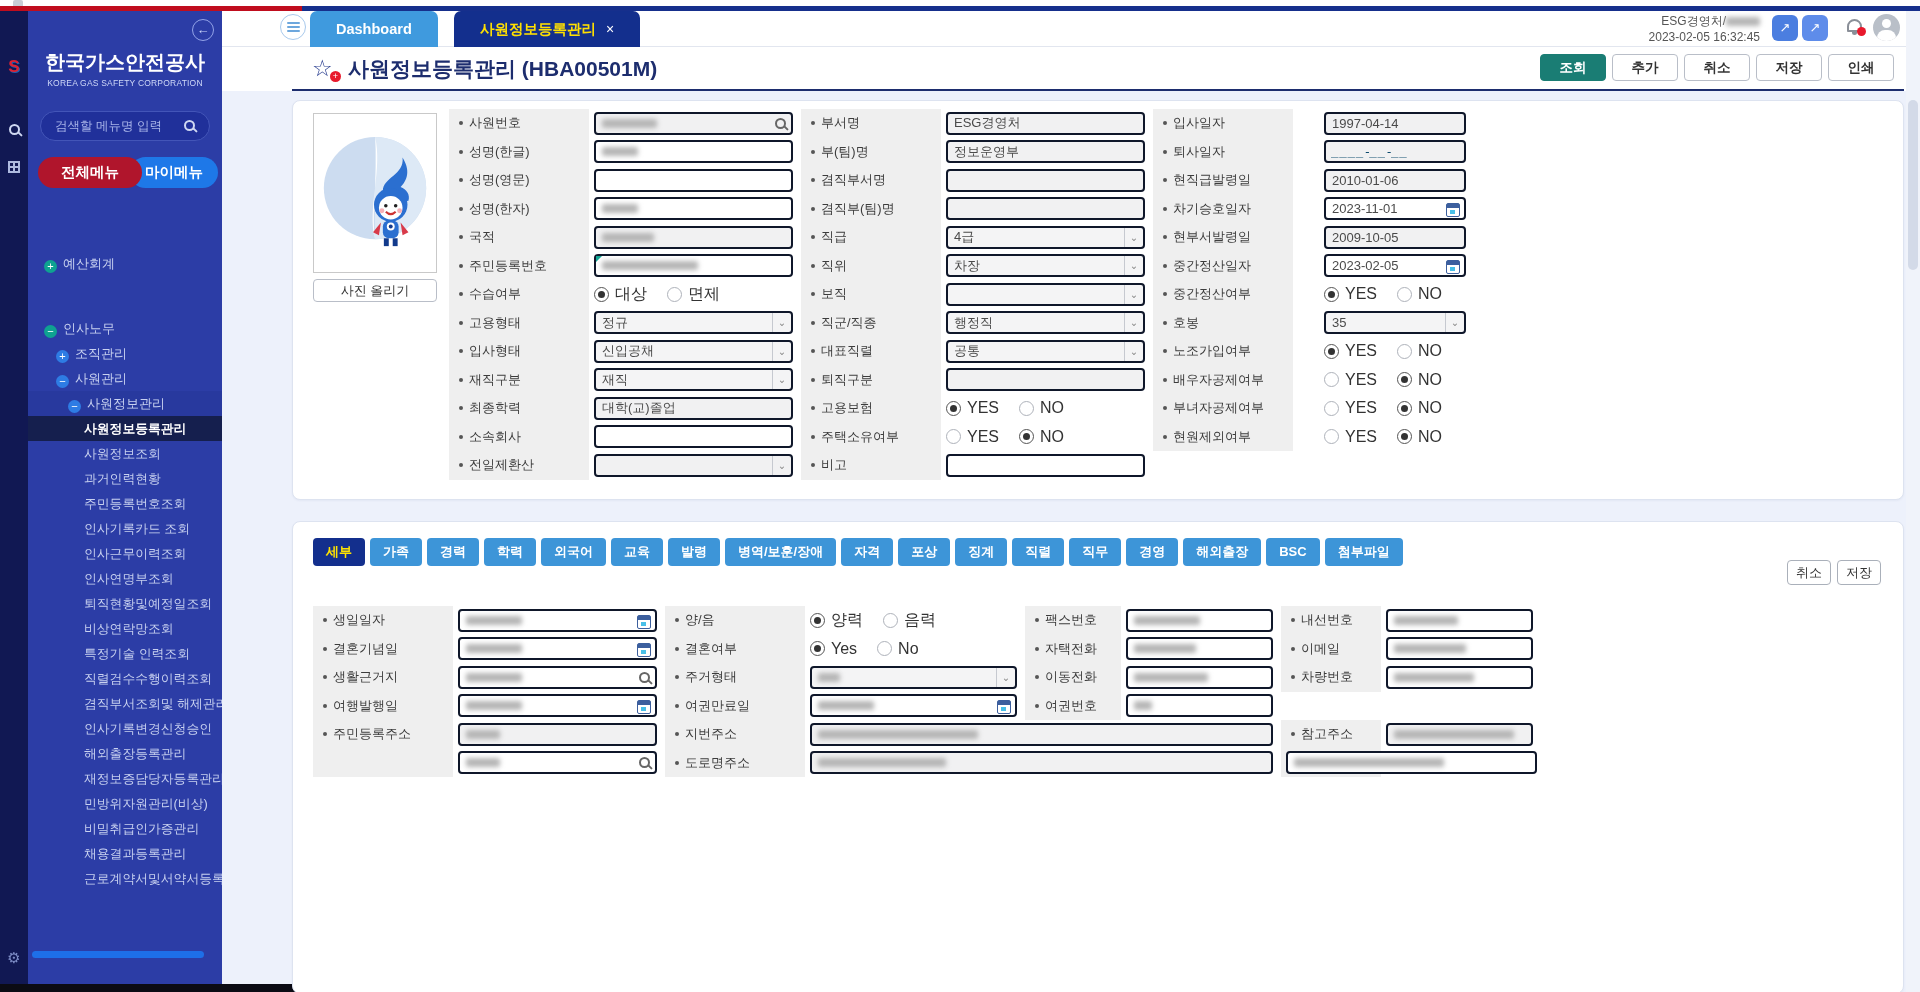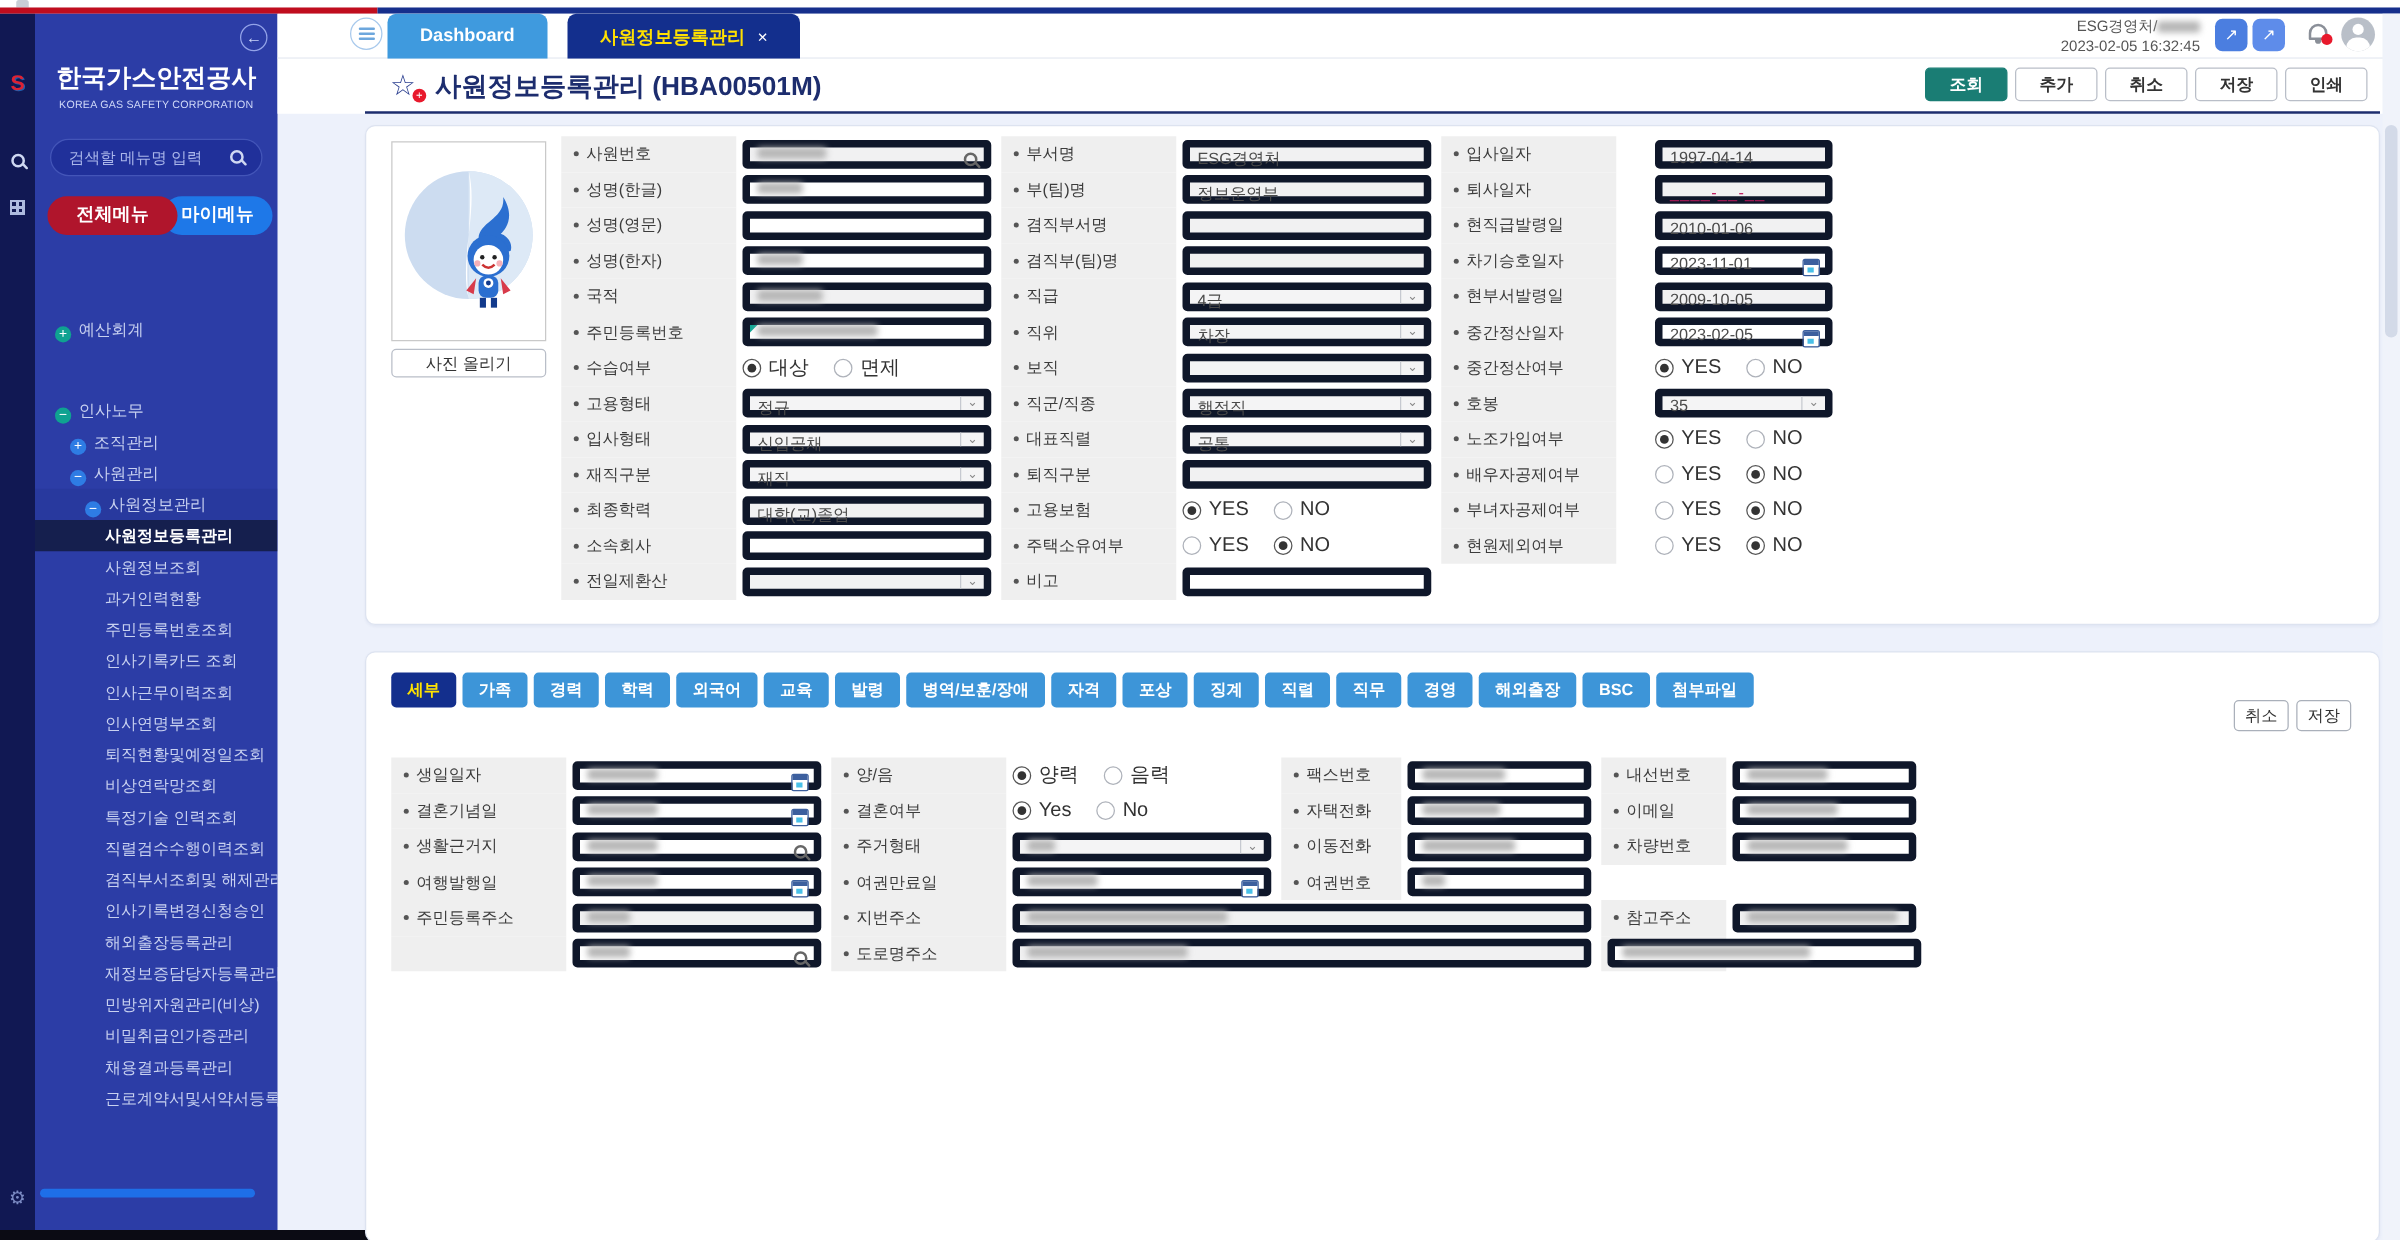"ESG경영처" .ibox { align-items: flex-start -> center; border: 6px solid #0f172a -> 2px solid #0f172a }
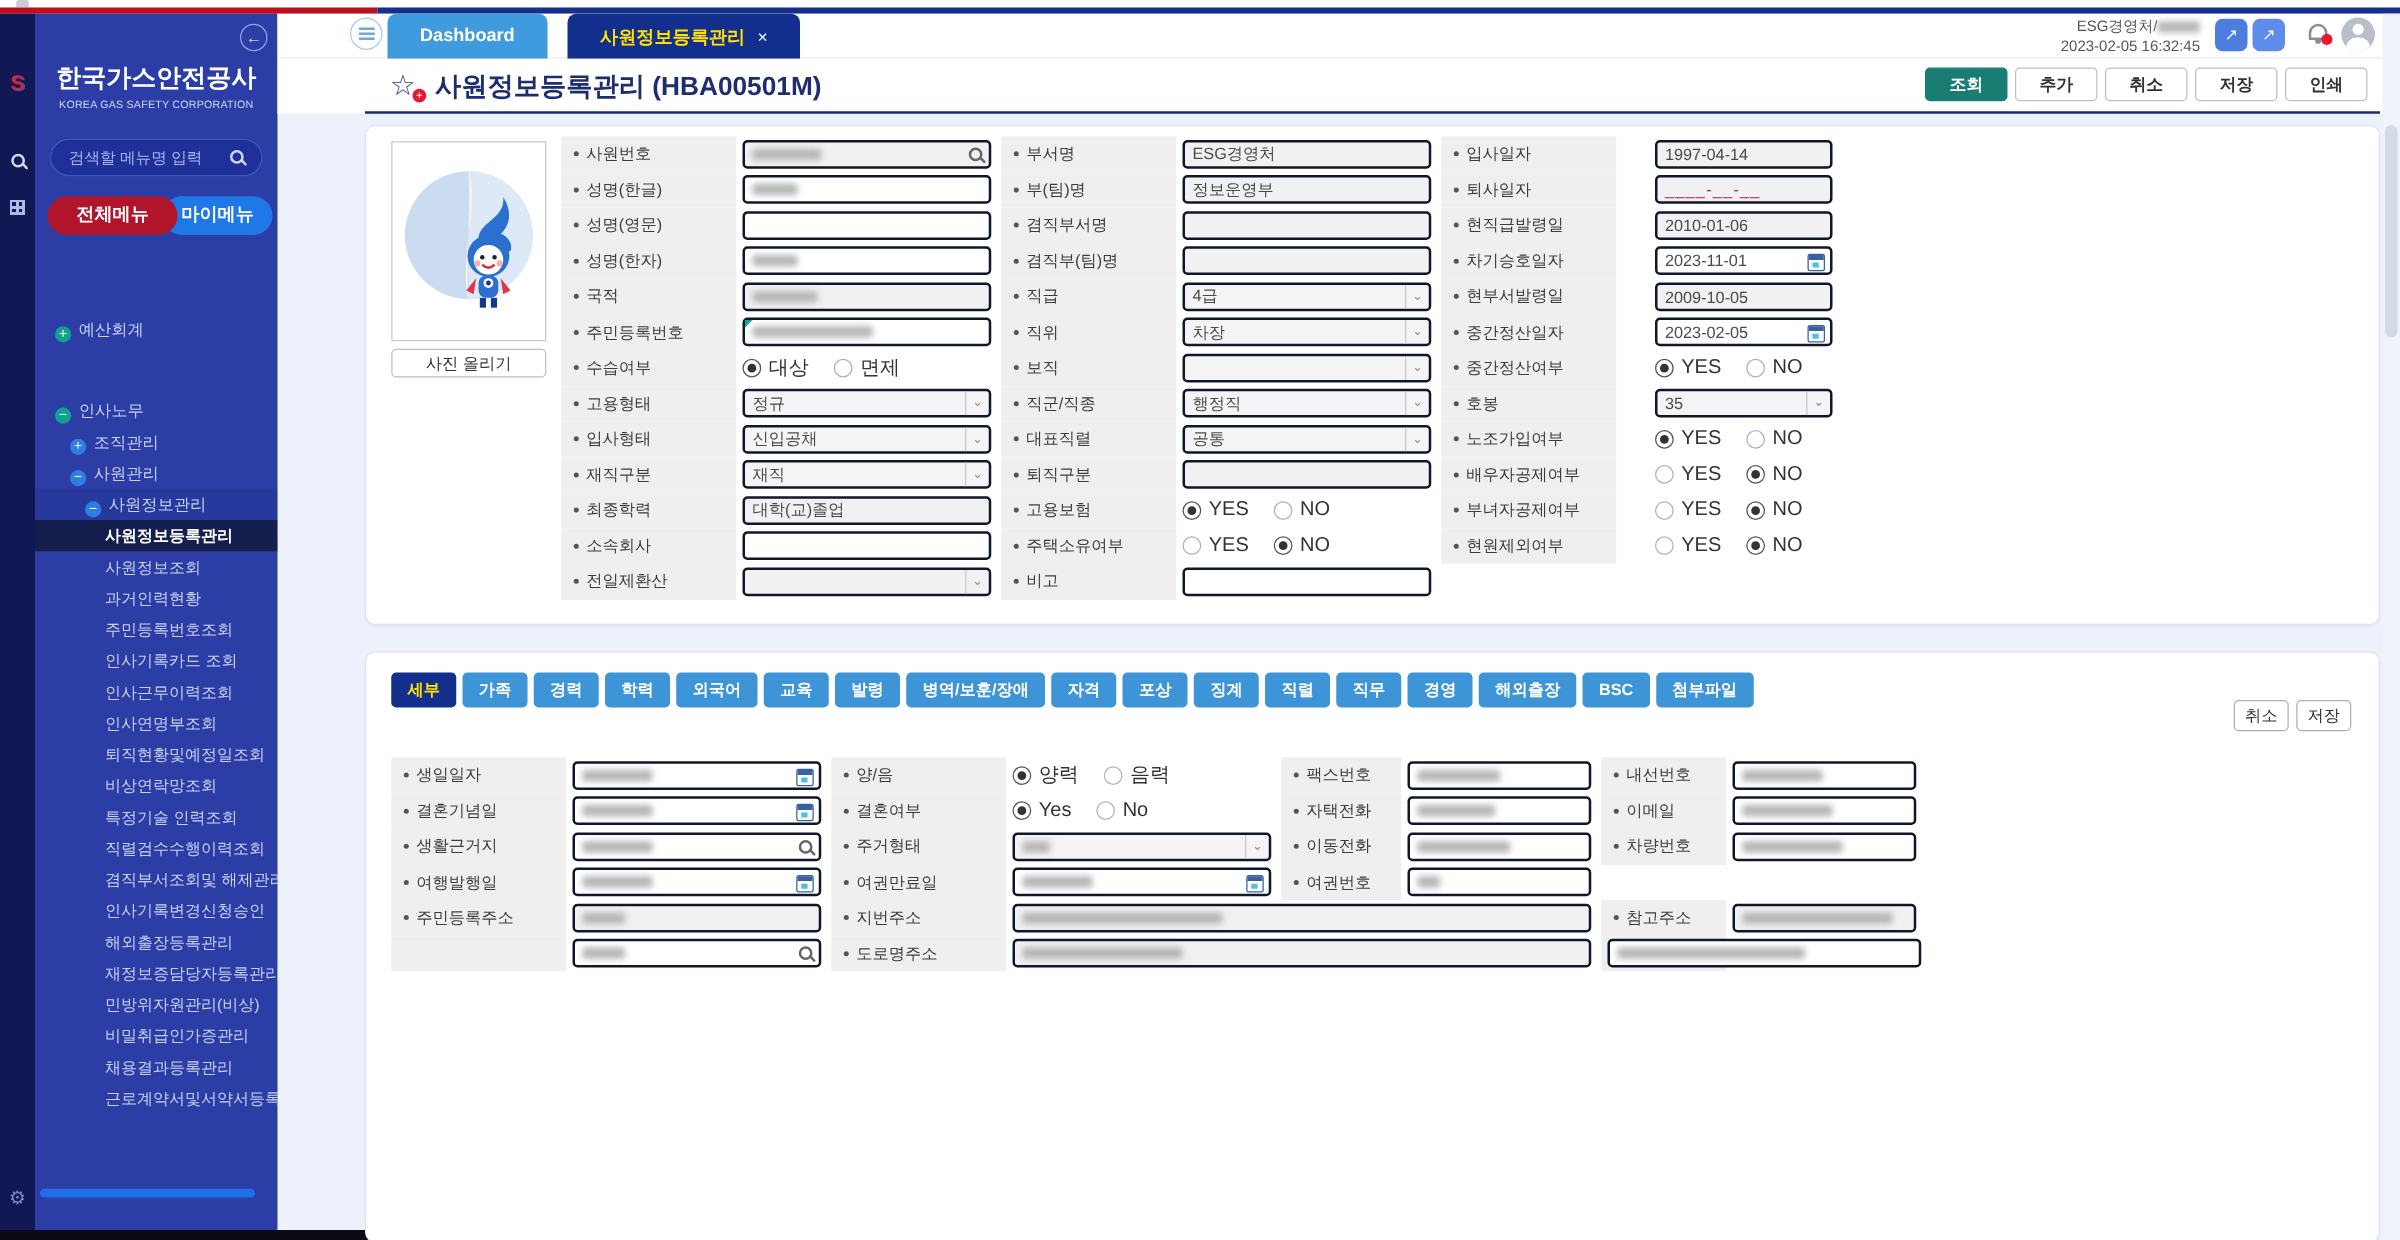"____-__-__" .ibox.muted { color: #be185d -> #0c4a6e; font-style: none -> italic }
